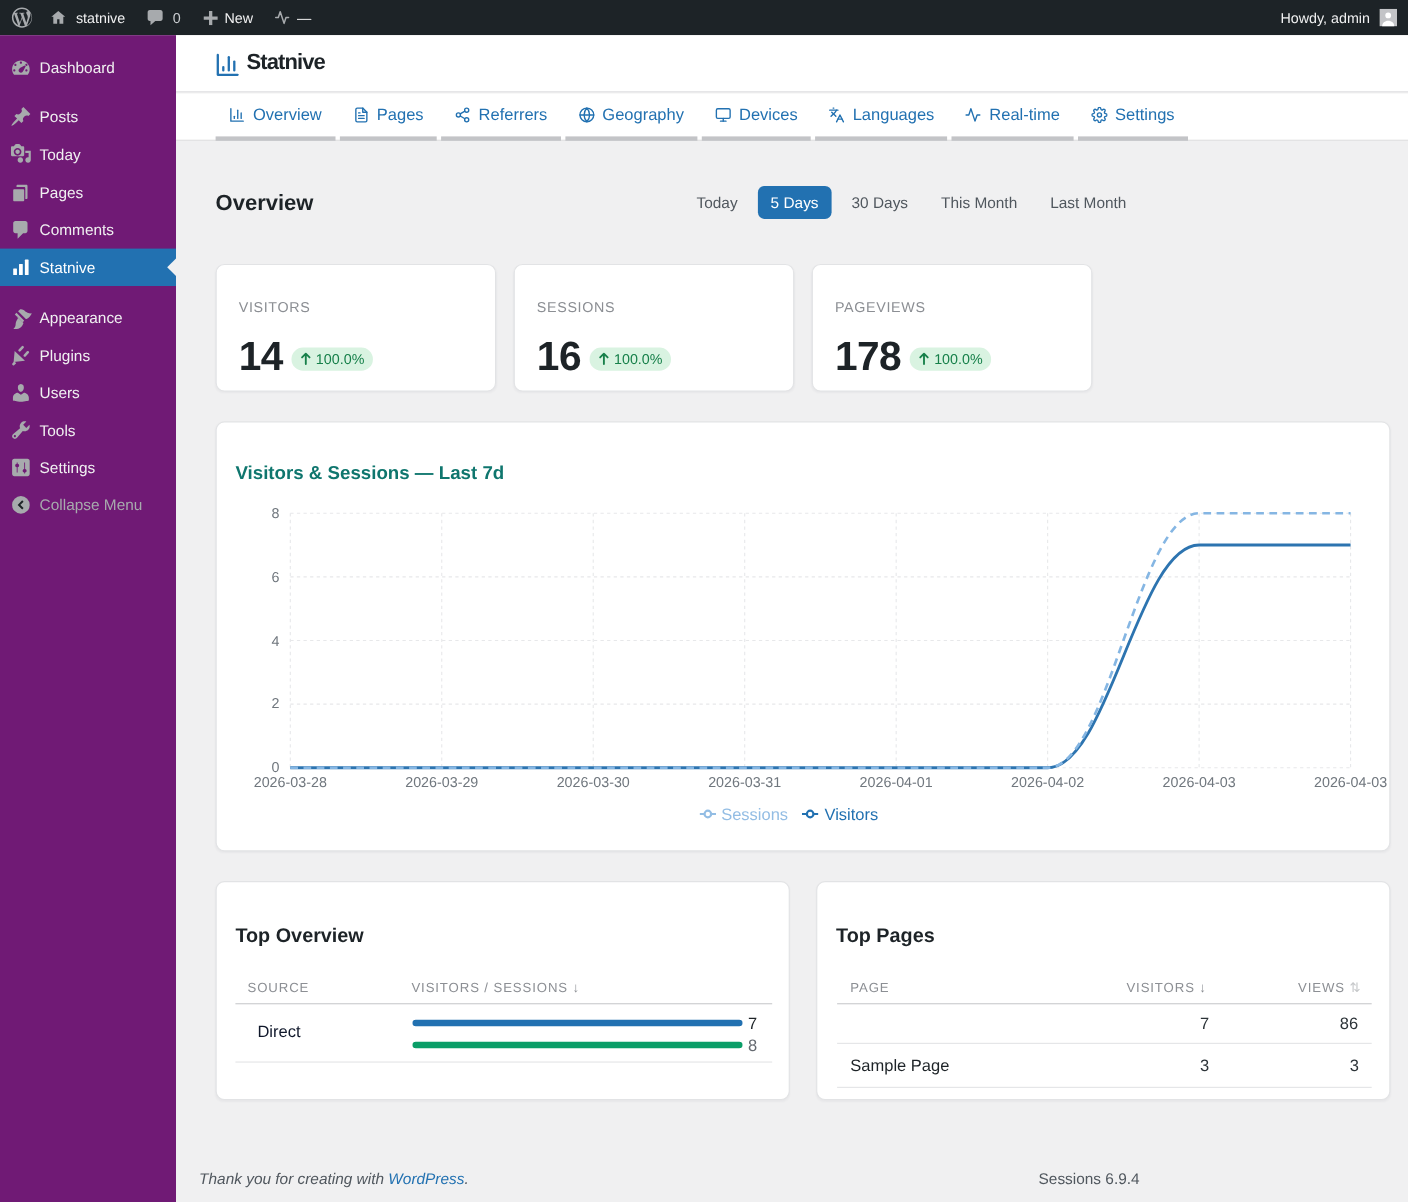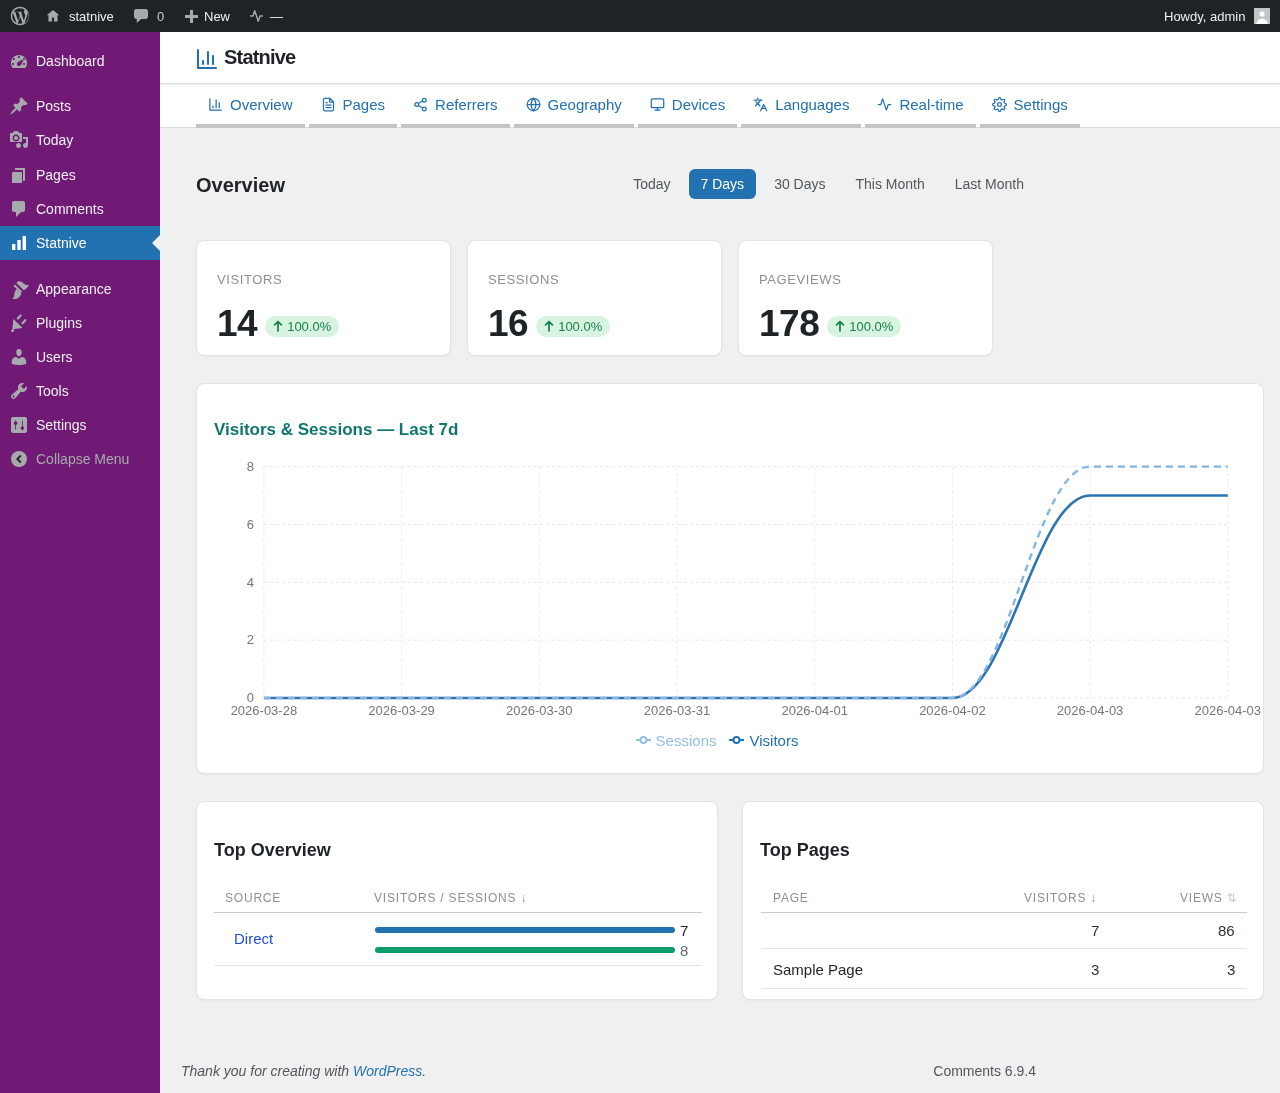"7 Days" div.rbtn { text: 7 -> 5 }
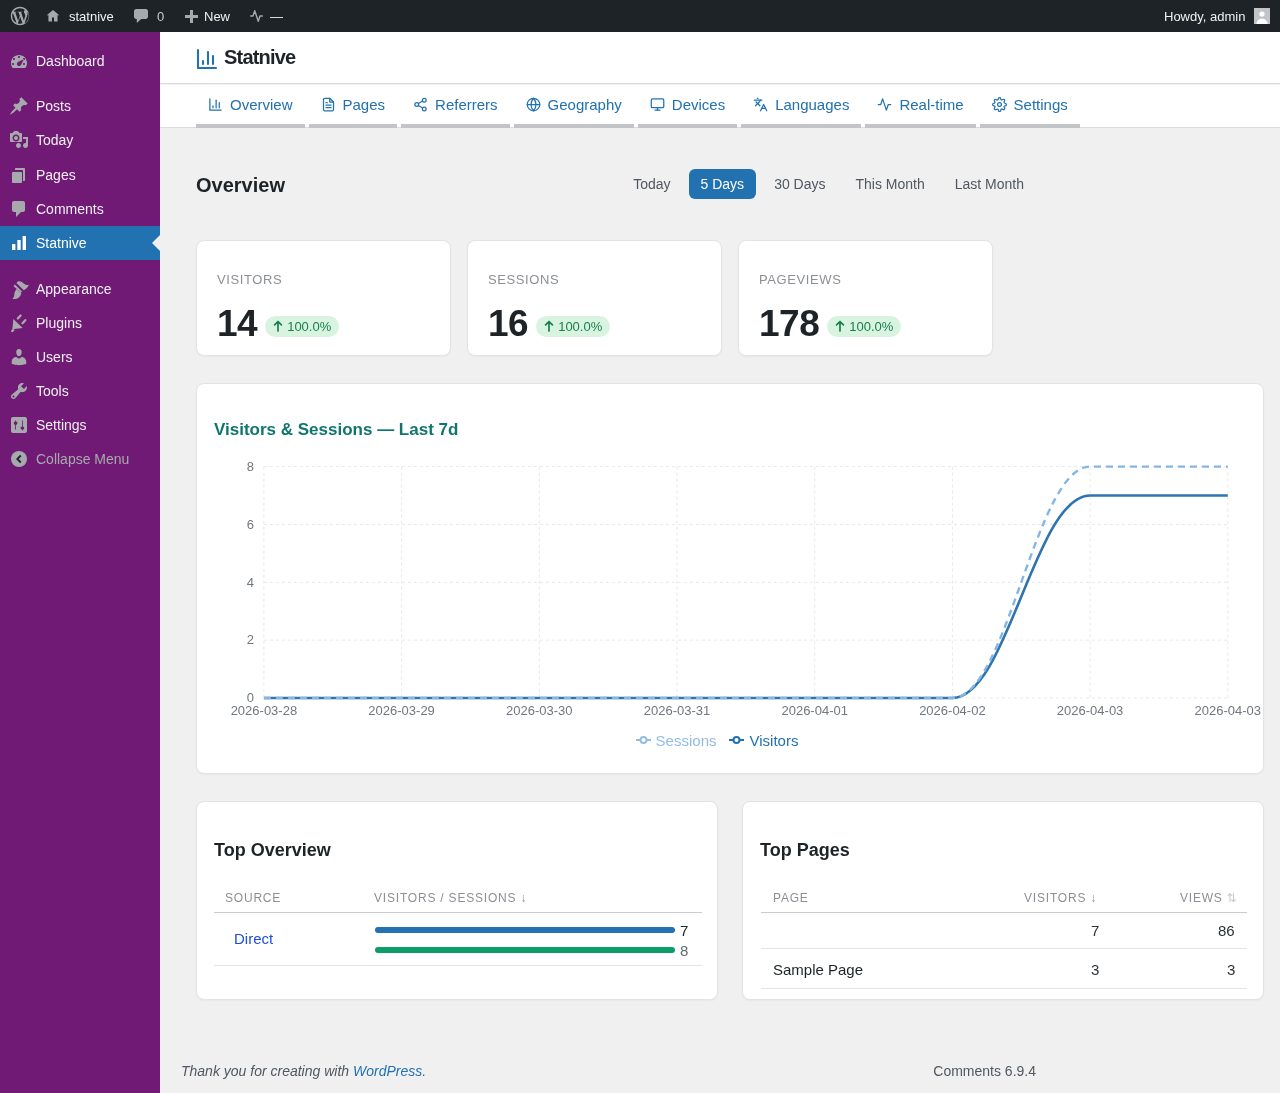"Direct" div.cell { color: #1d4ed8 -> #0f172a }
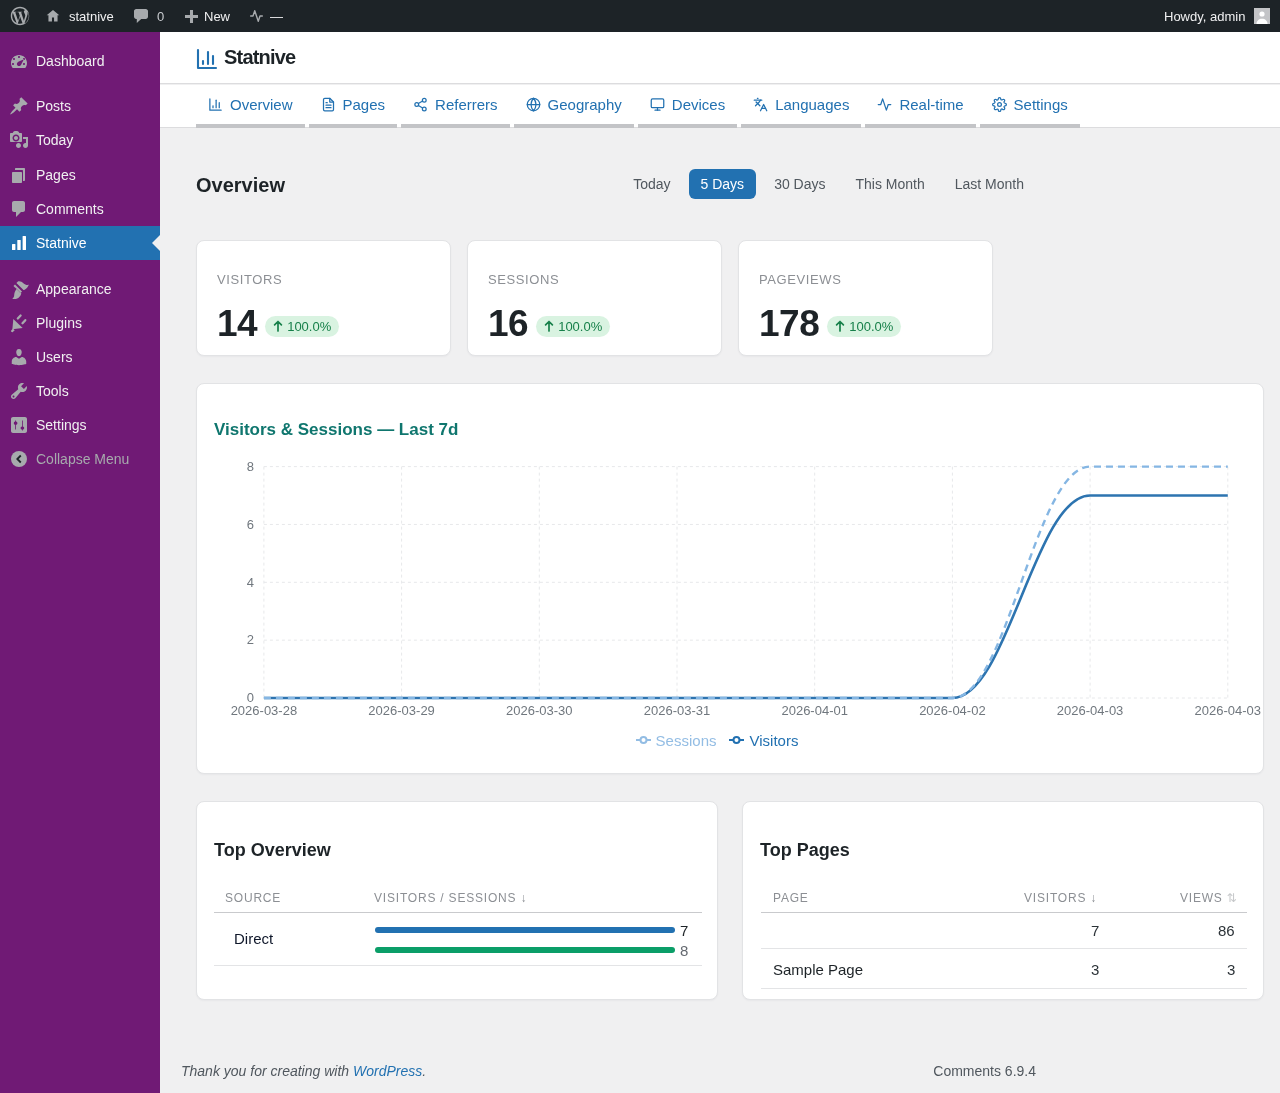"Comments 6.9.4" div.ver { text: Comments -> Sessions }
